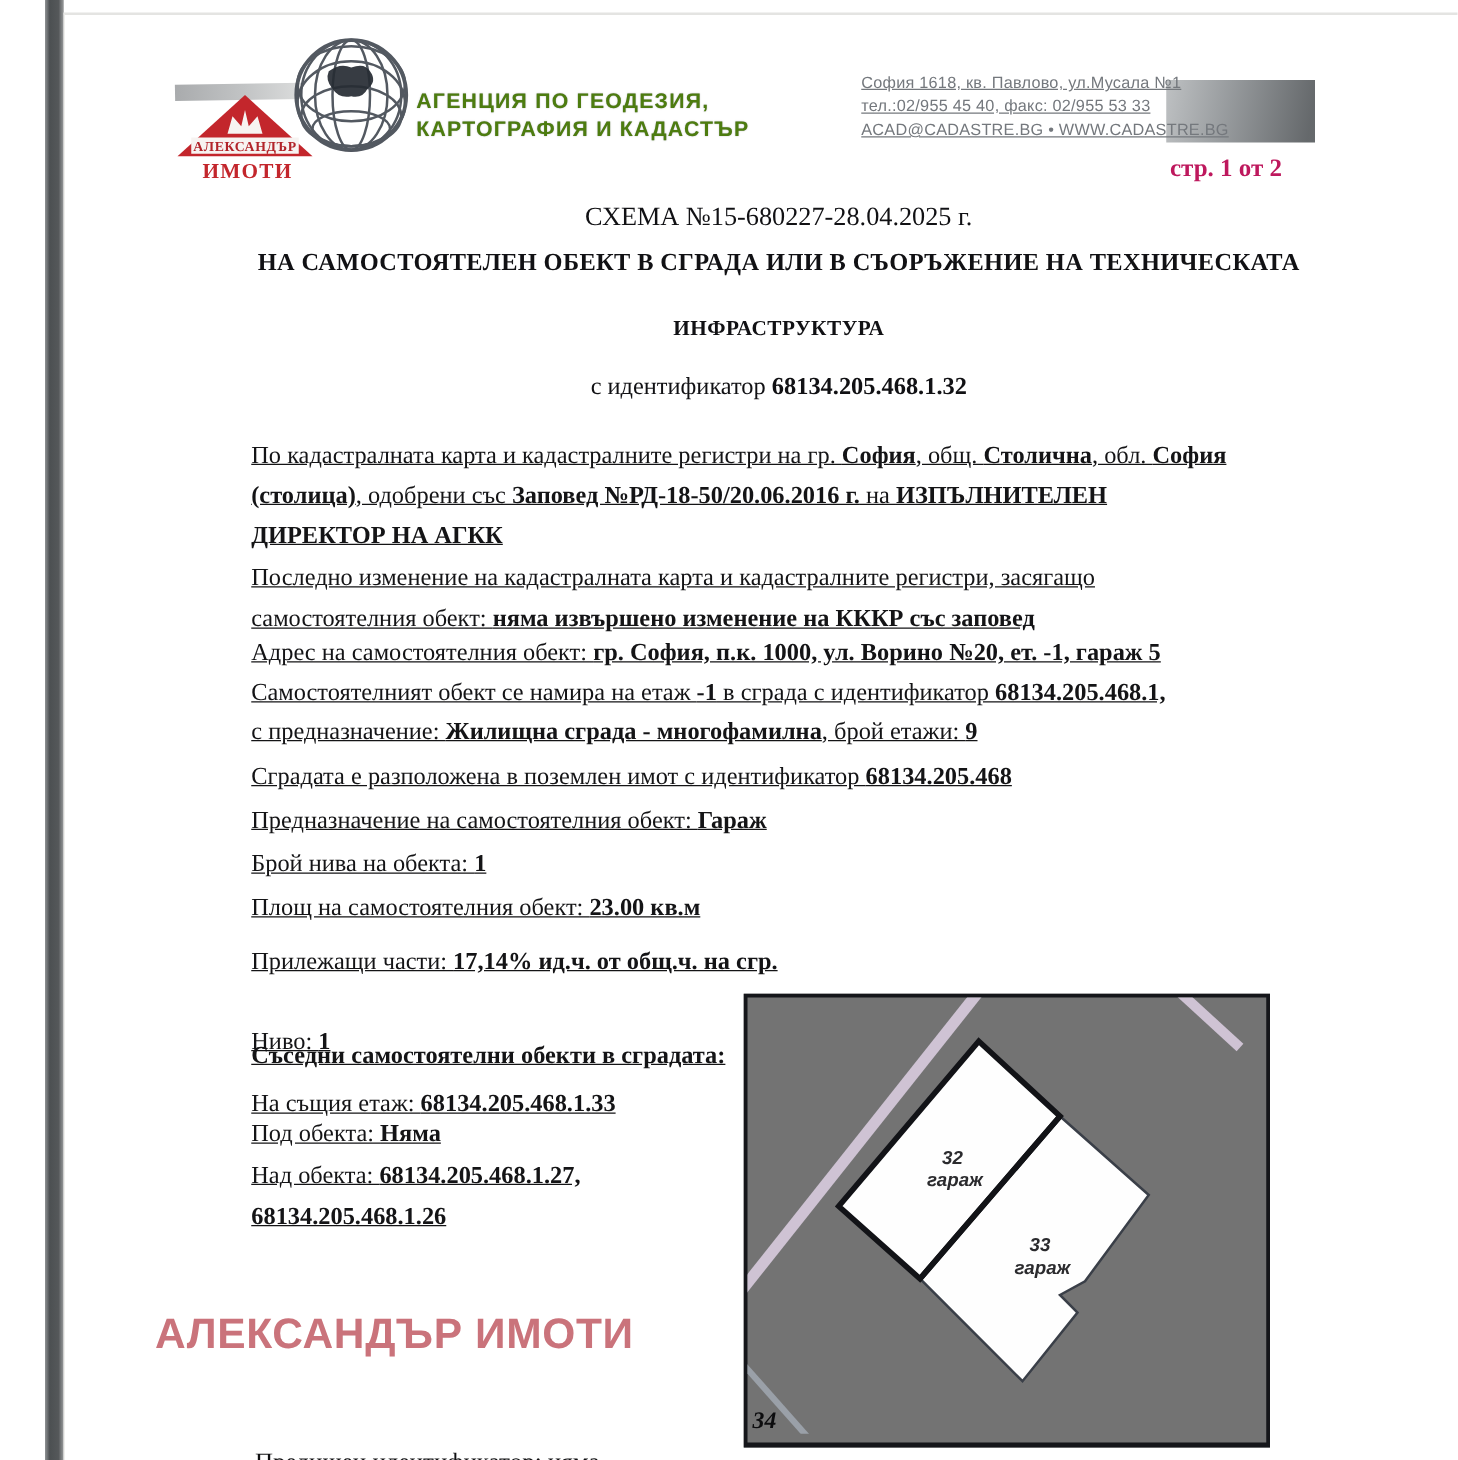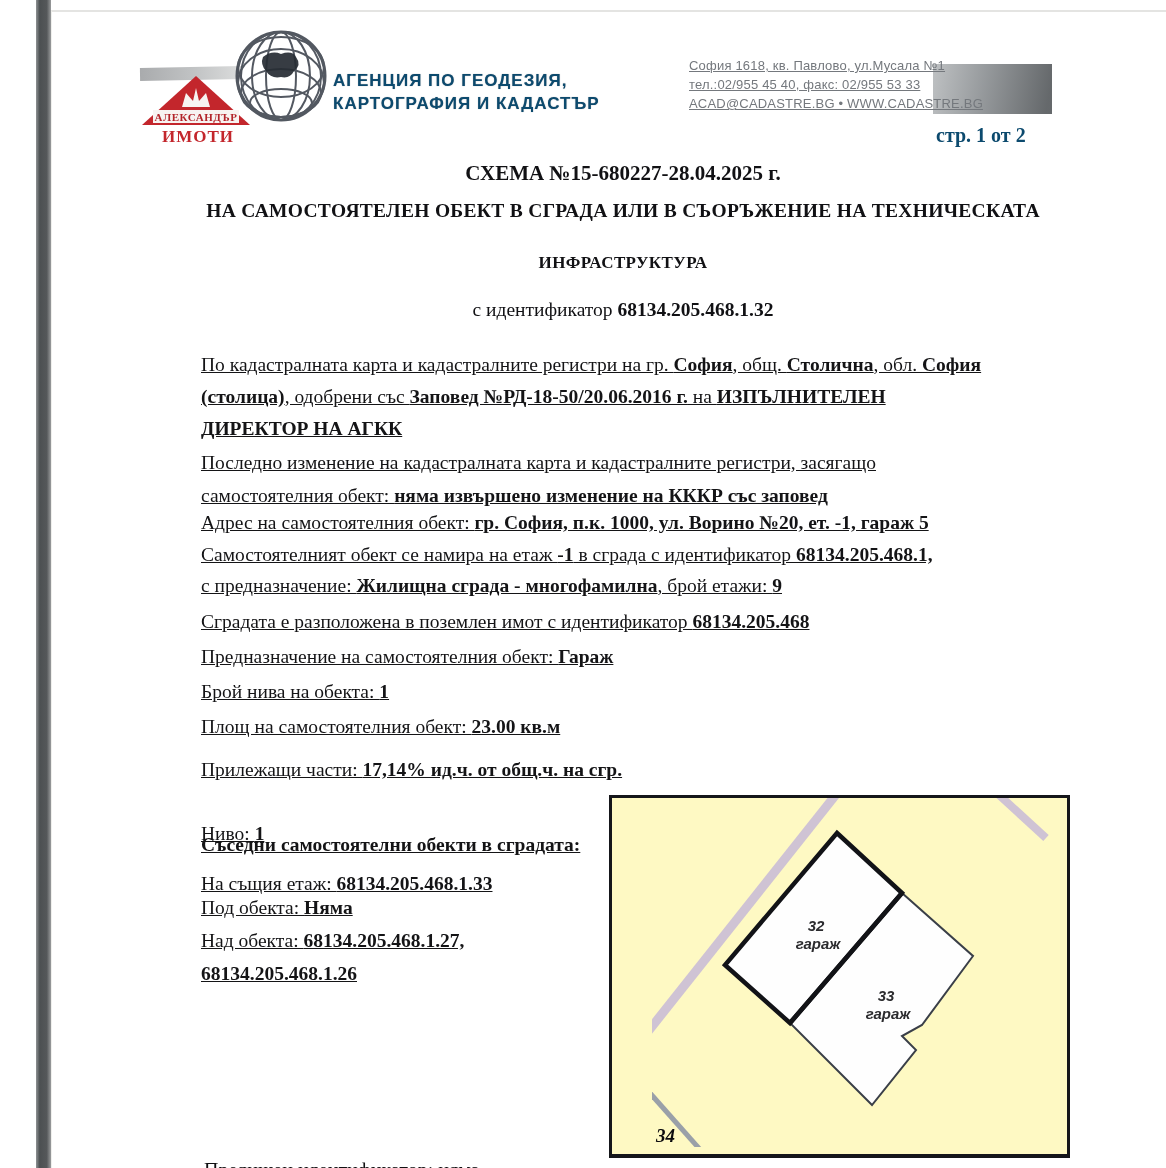"АГЕНЦИЯ ПО ГЕОДЕЗИЯ," .agency { color: #0c4a6e -> #4d7c0f }
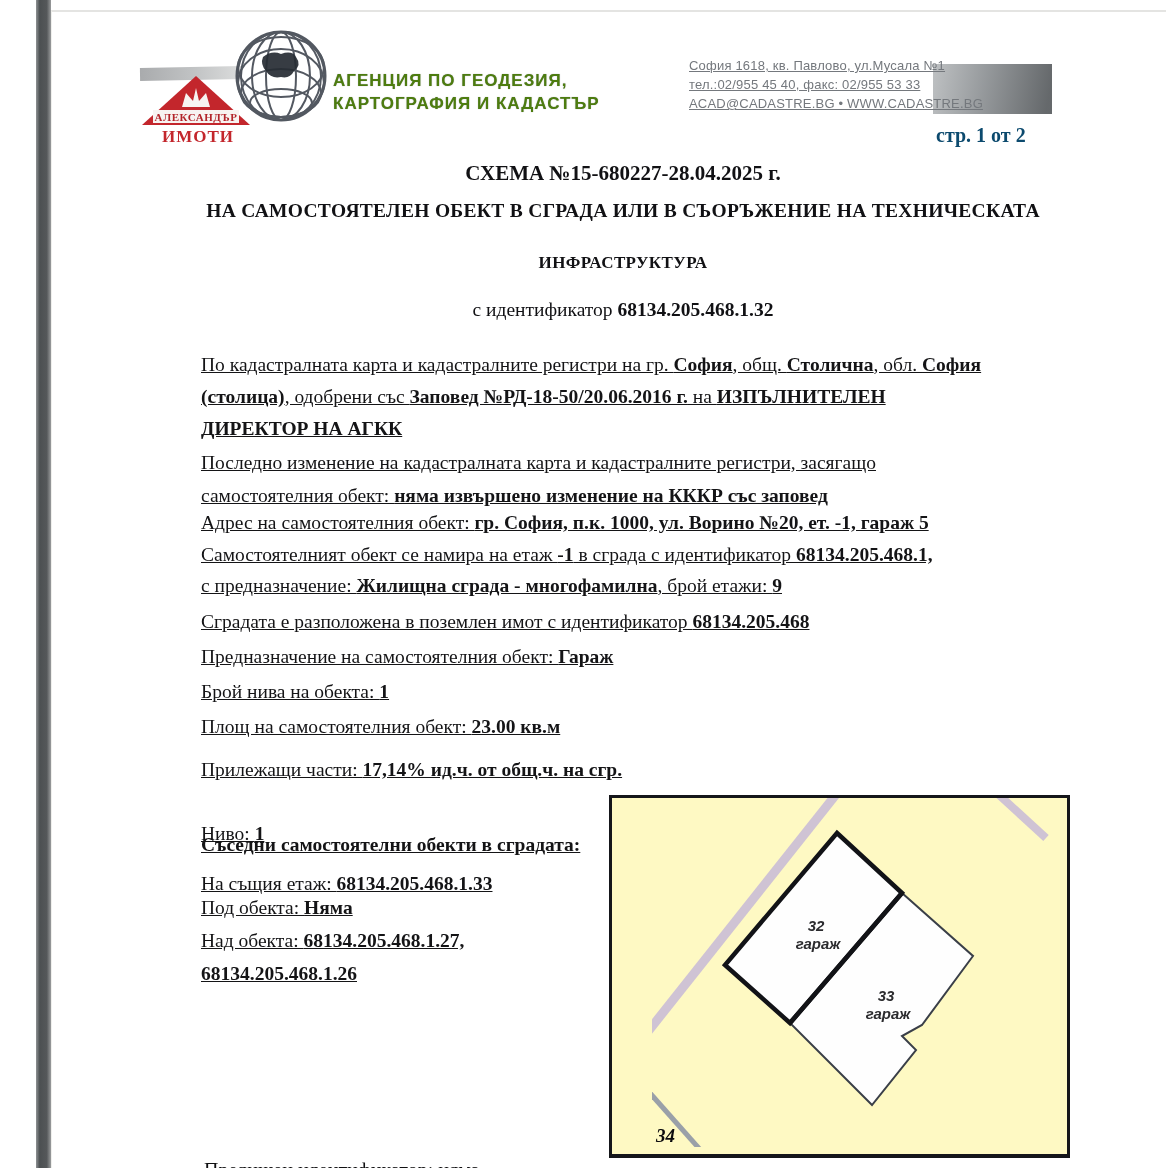"стр. 1 от 2" .page-label { color: #0c4a6e -> #be185d }
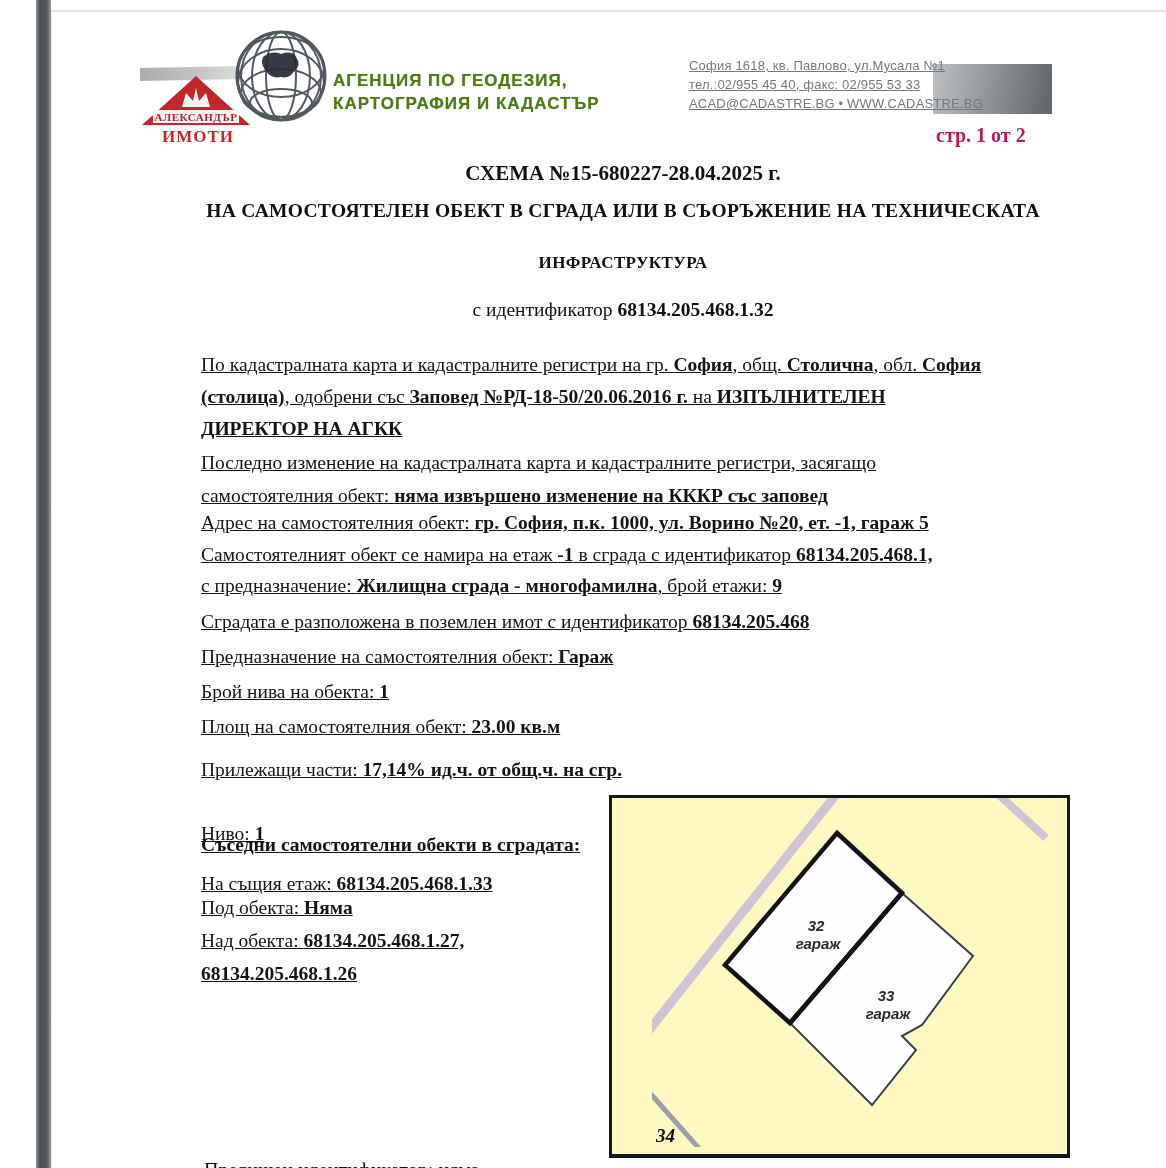"СХЕМА №15-680227-28.04.2025 г." .scheme-no { font-weight: bold -> normal }
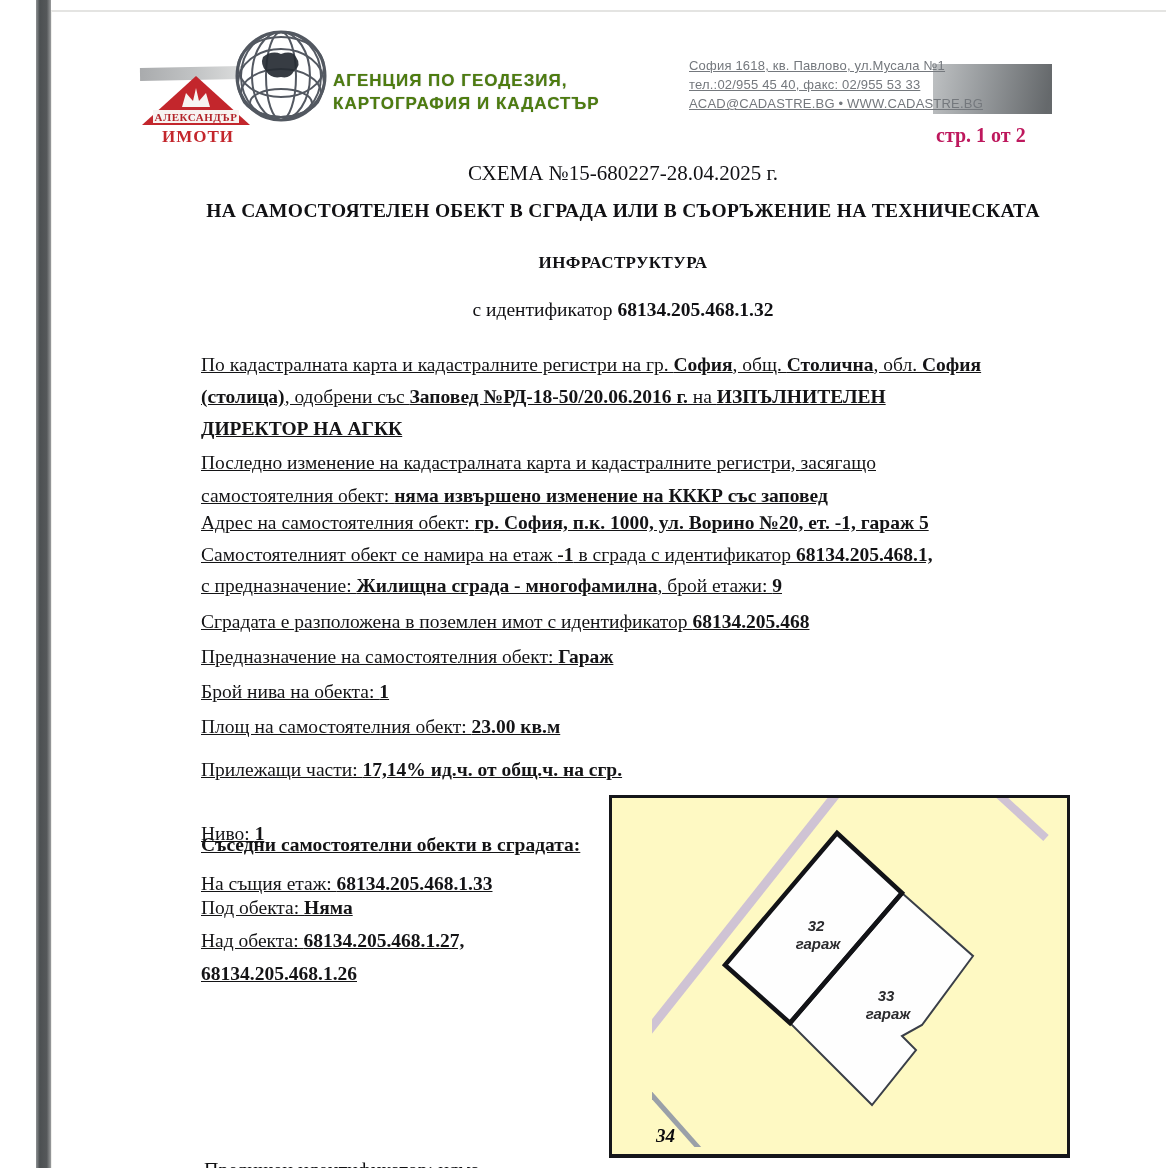"32" .diagram { background: #fef9c3 -> #737373; left: 557px -> 543px; padding-left: 40px -> none }
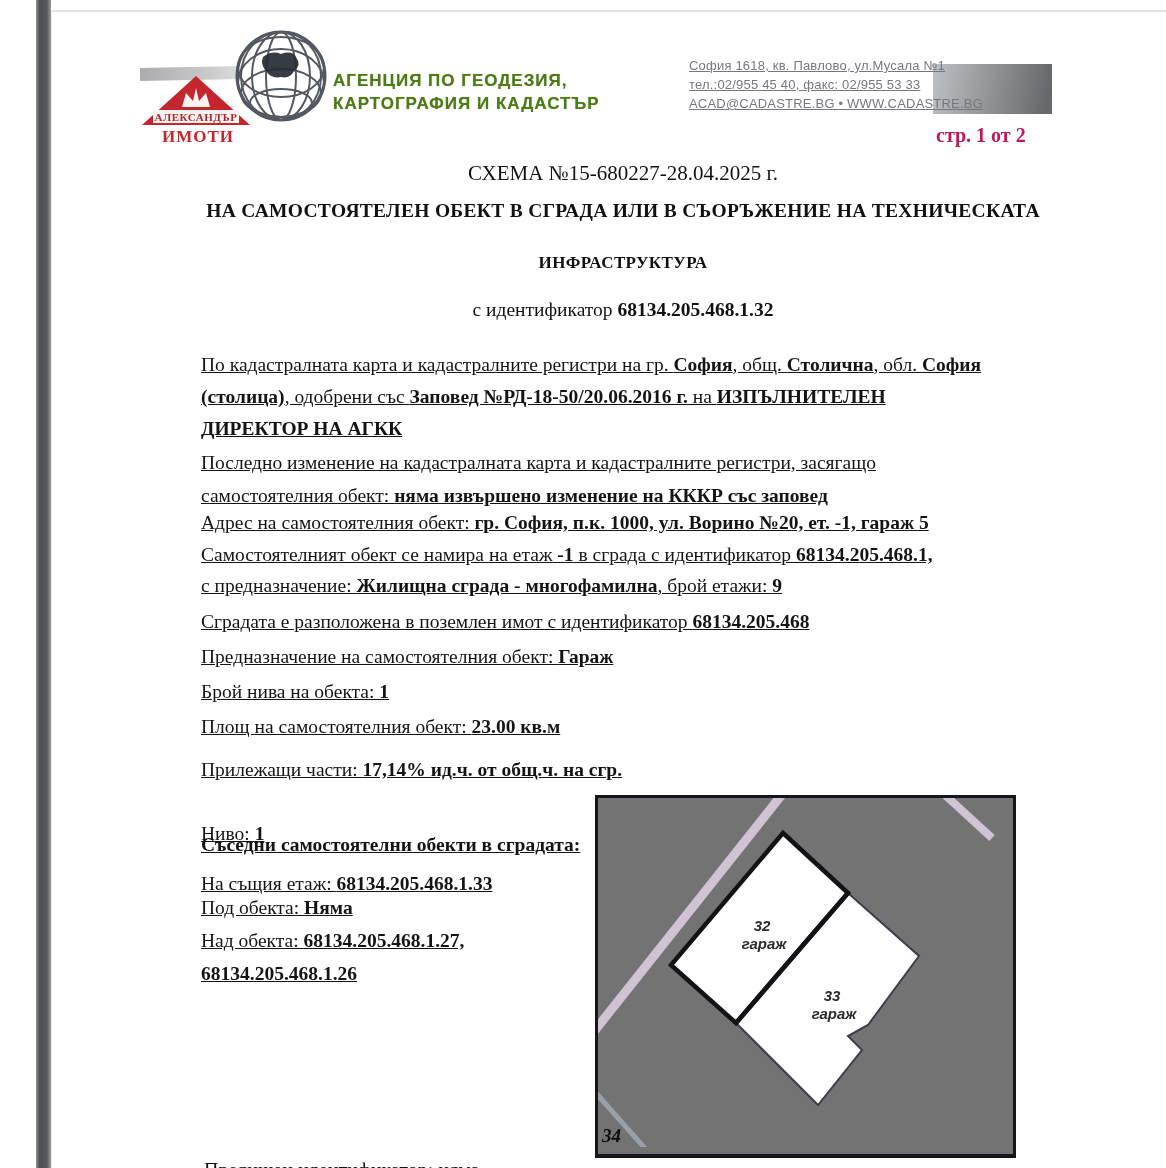"АЛЕКСАНДЪР ИМОТИ" div.abs { html: none -> <div>АЛЕКСАНДЪР ИМОТИ</div> }
